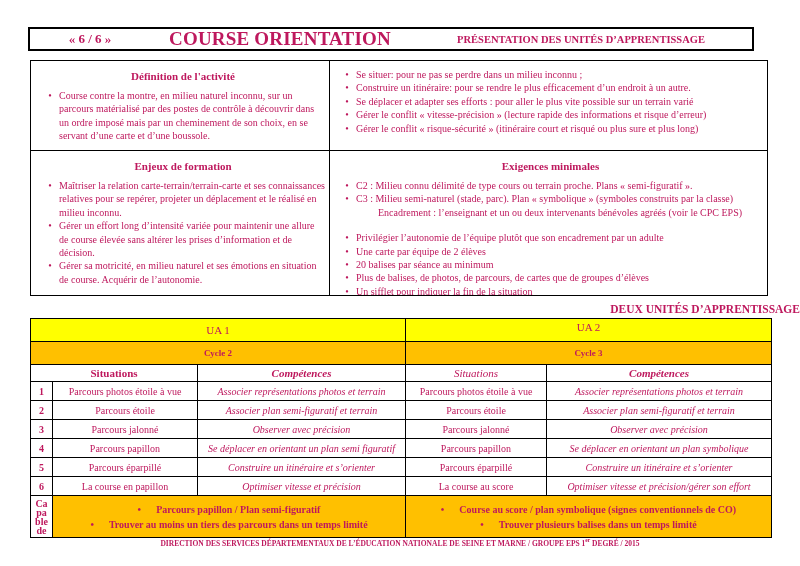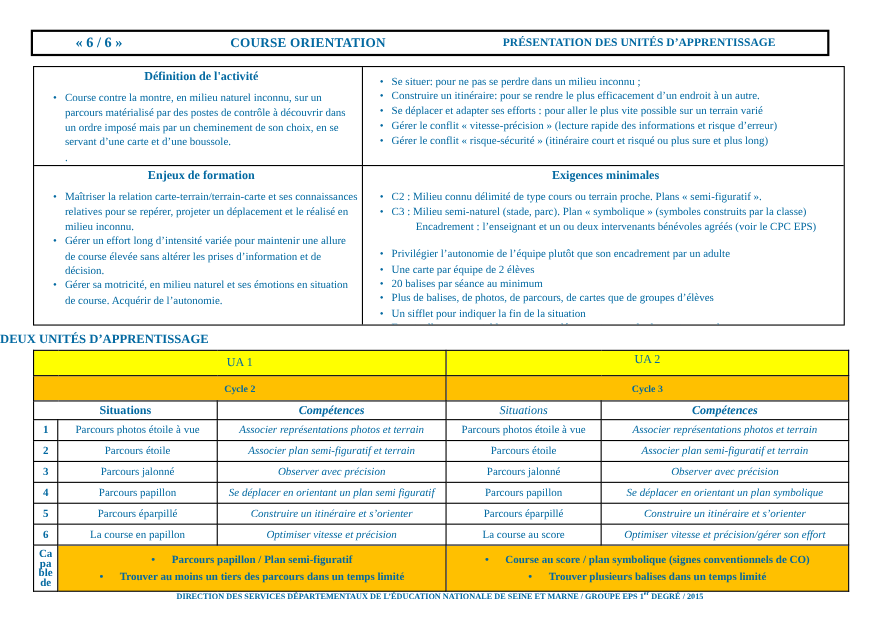"« 6 / 6 »" .page { color: #0369a1 -> #be185d }
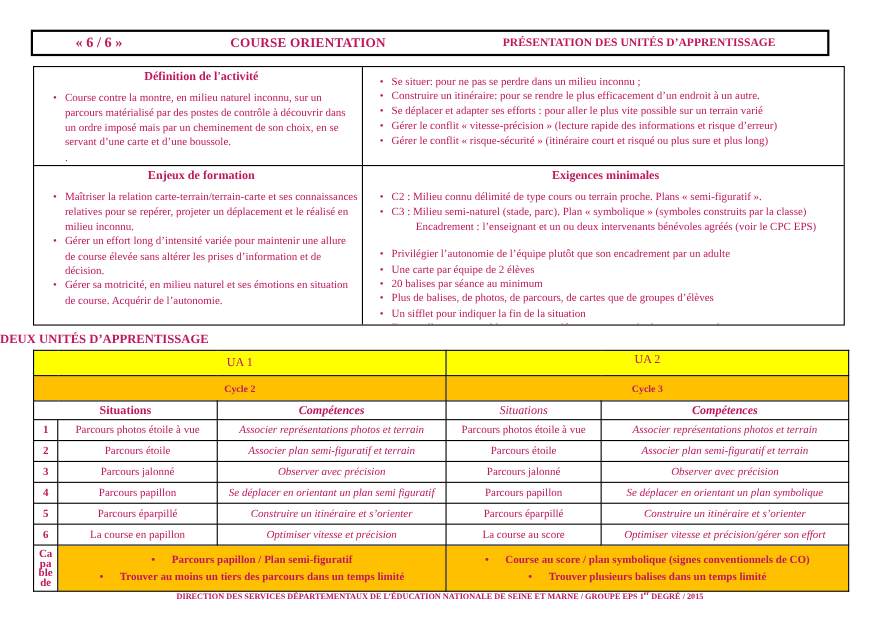"COURSE ORIENTATION" .hdr-title { font-size: 12px -> 19px }
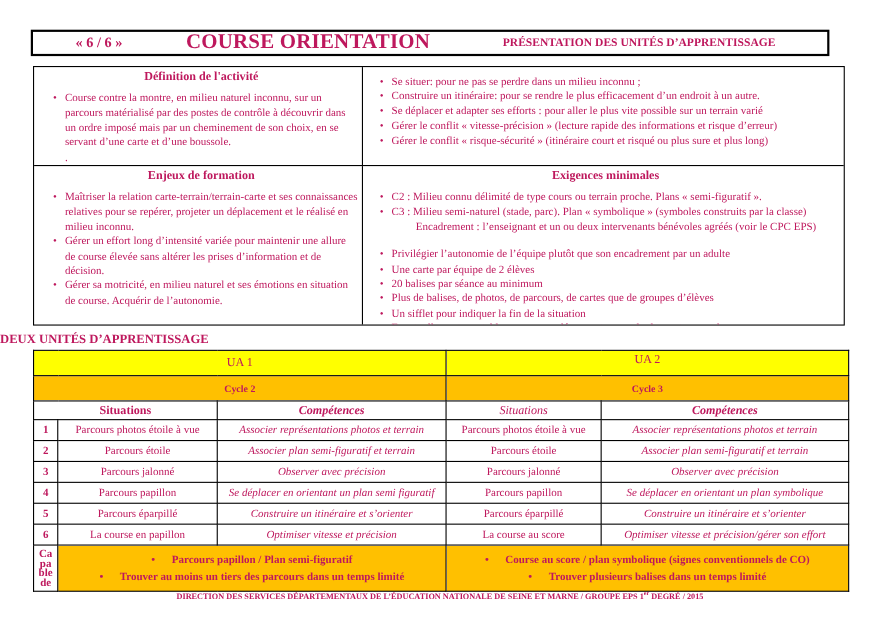"Définition de l'activité" .box-title { margin-top: 3px -> 9px }
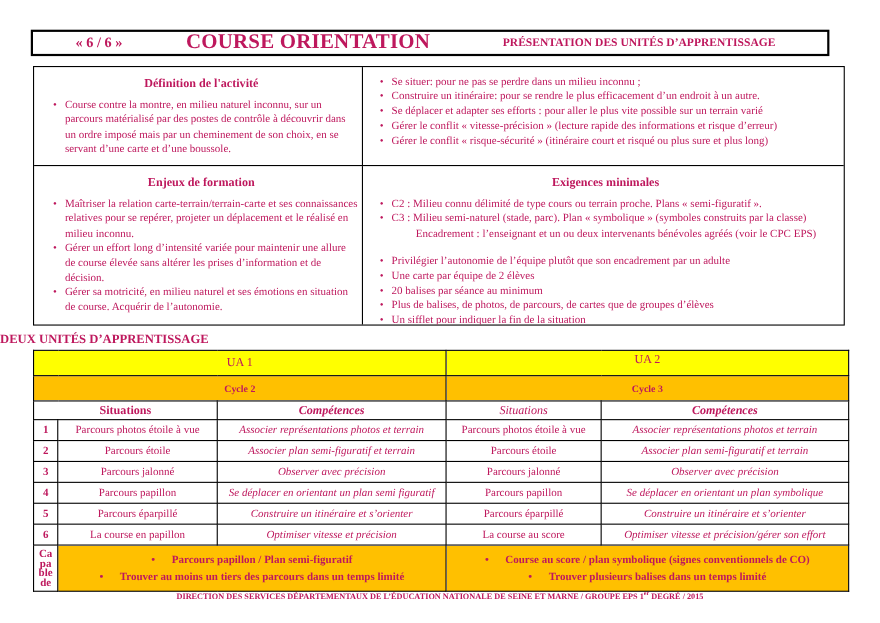"DEUX UNITÉS D’APPRENTISSAGE" .section-title { text-align: left -> right }
